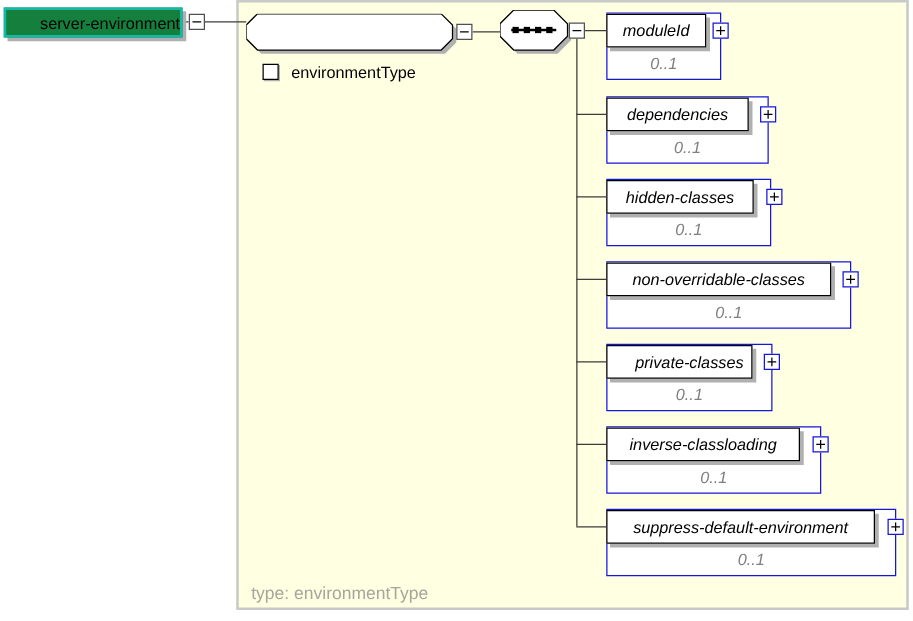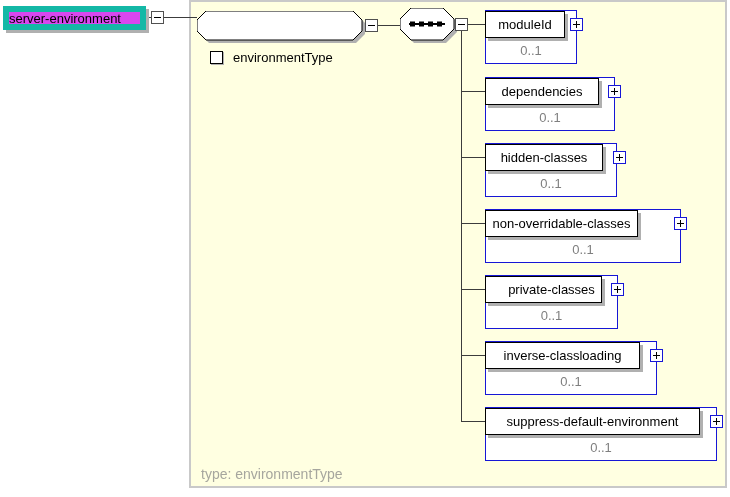"server-environment" .box { background: #d946ef -> #15803d; border: 6px solid #14b8a6 -> 2px solid #14b8a6; justify-content: flex-start -> flex-end }
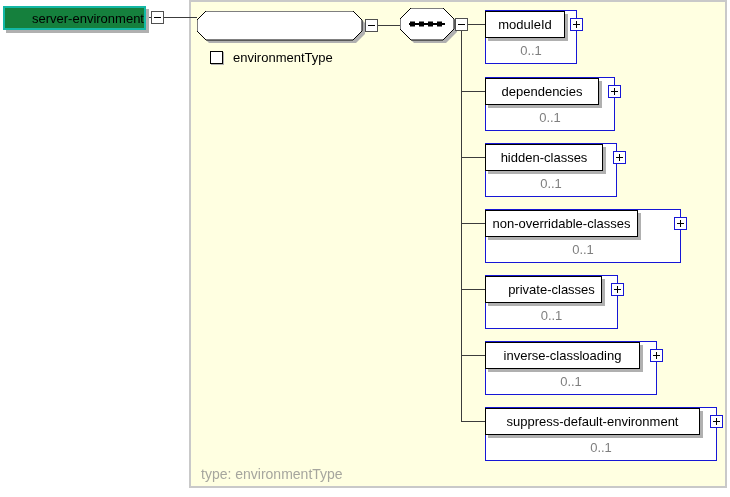"moduleId" .row { font-style: none -> italic }
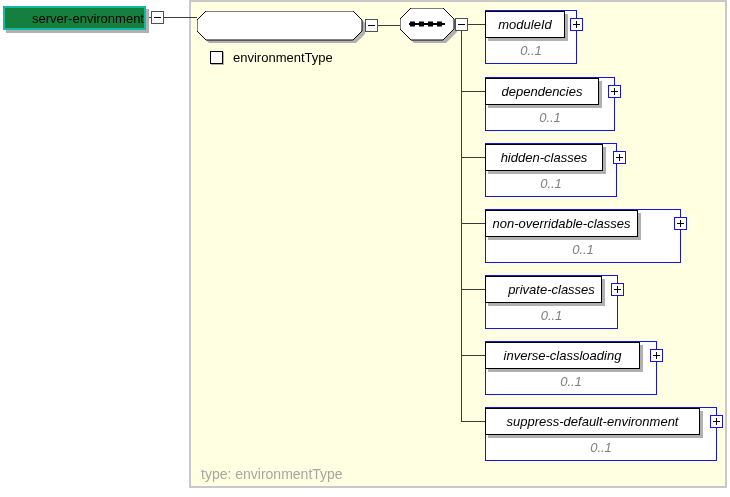"non-overridable-classes" div.namebox { width: 153px -> 180px }
